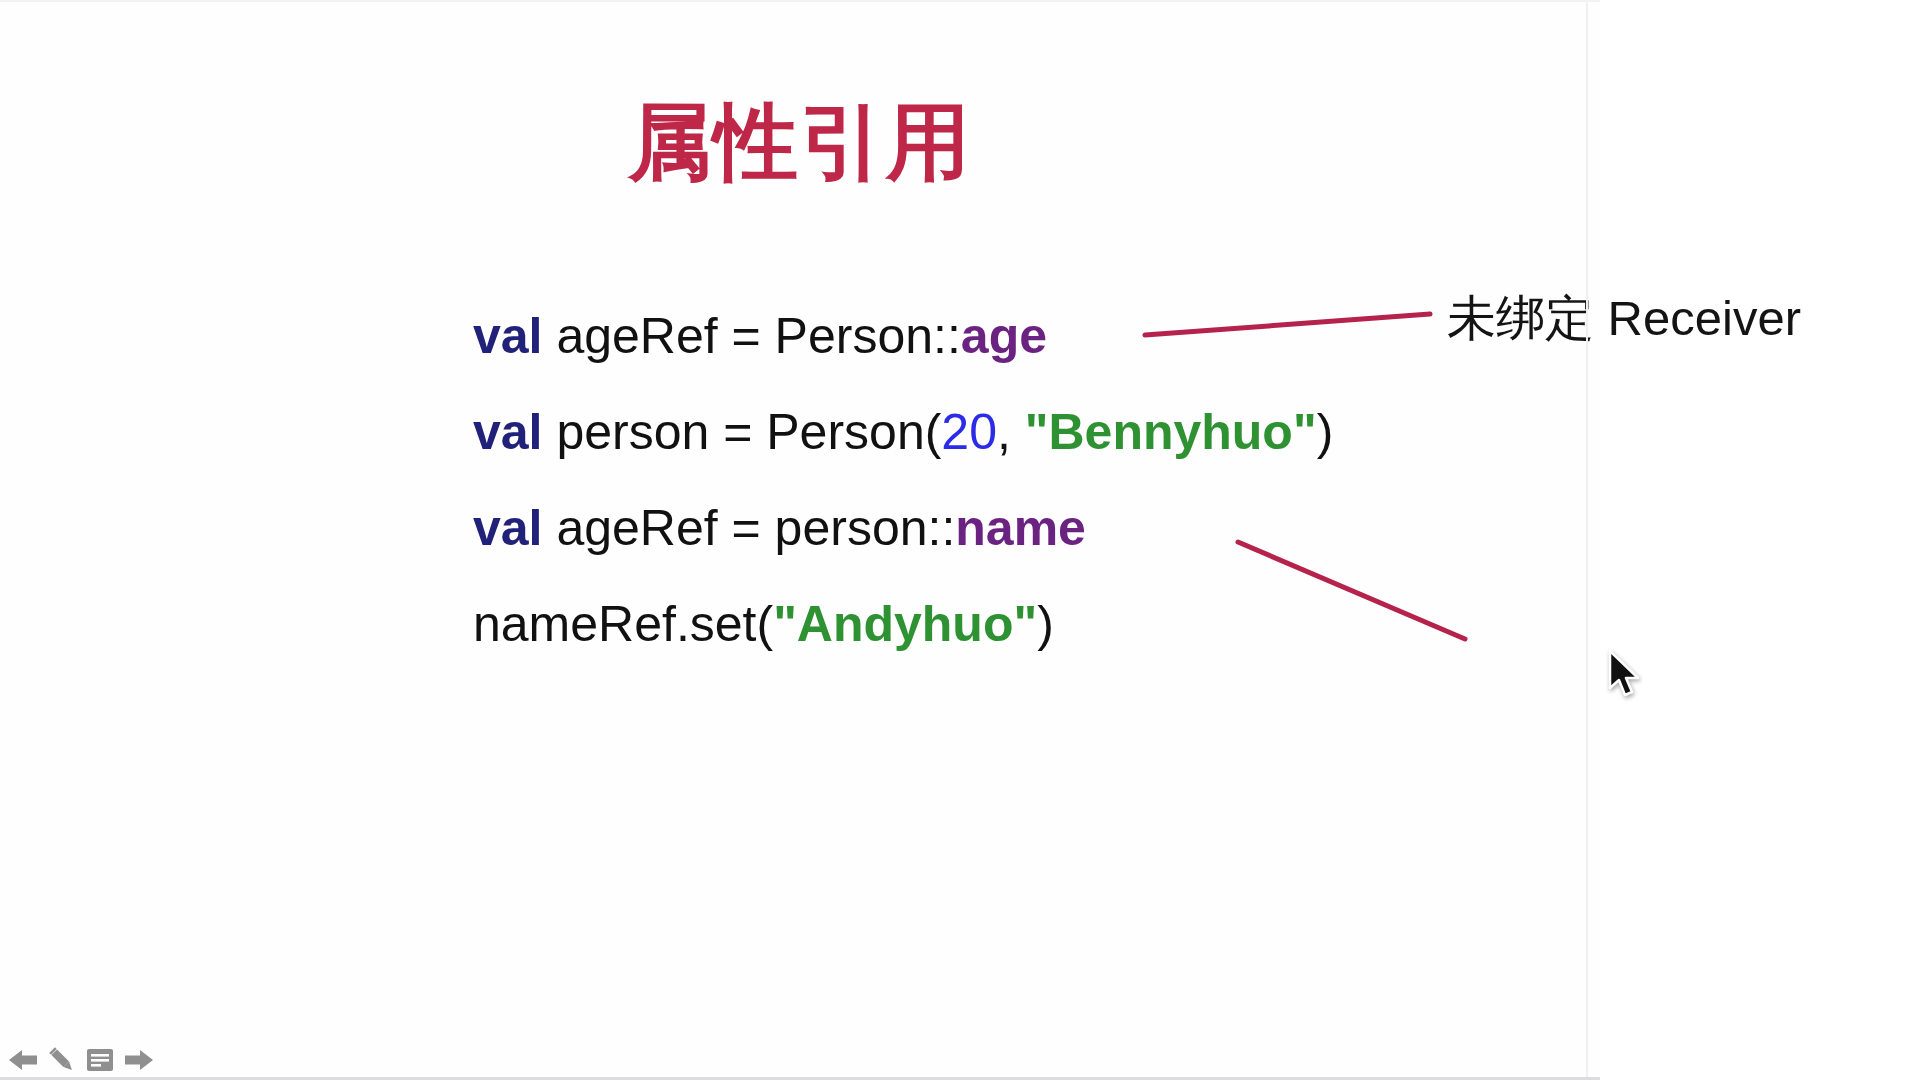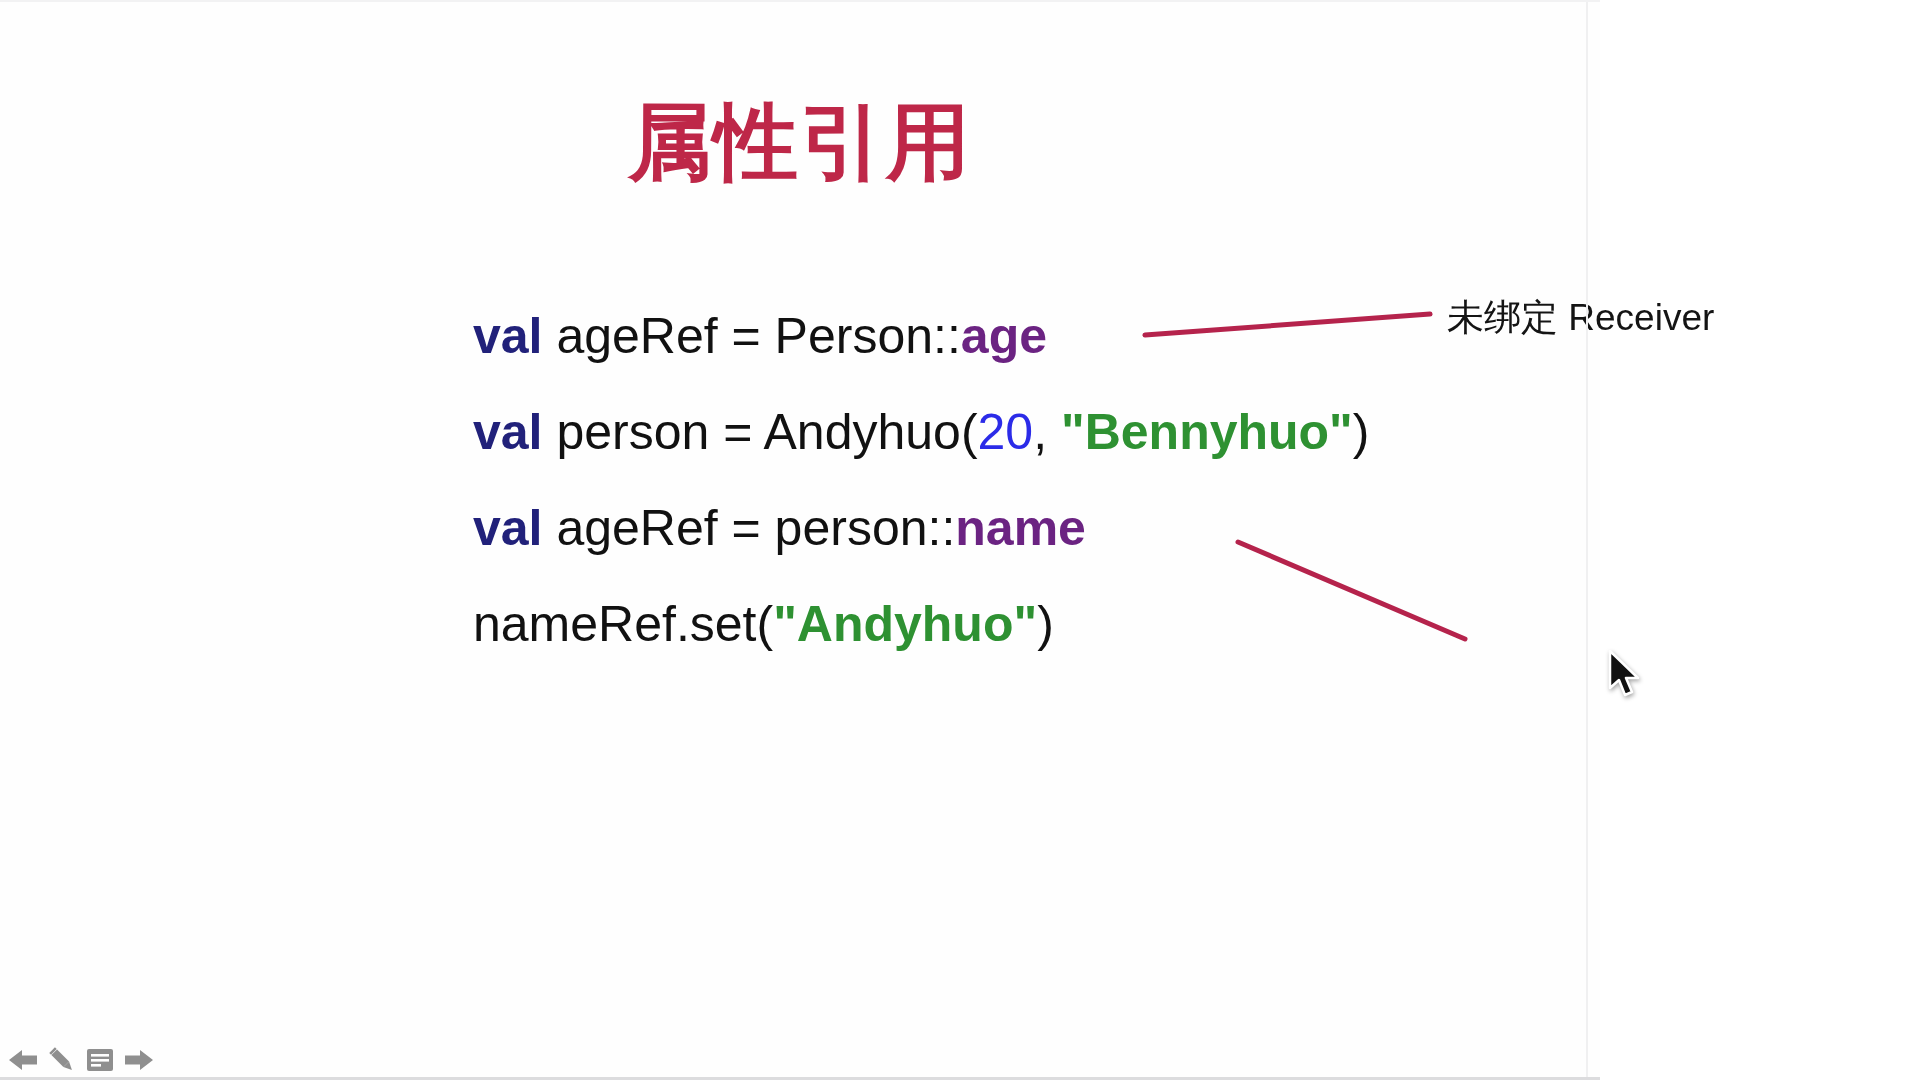"未绑定 Receiver" .annotation-label { font-size: 37px -> 49px }
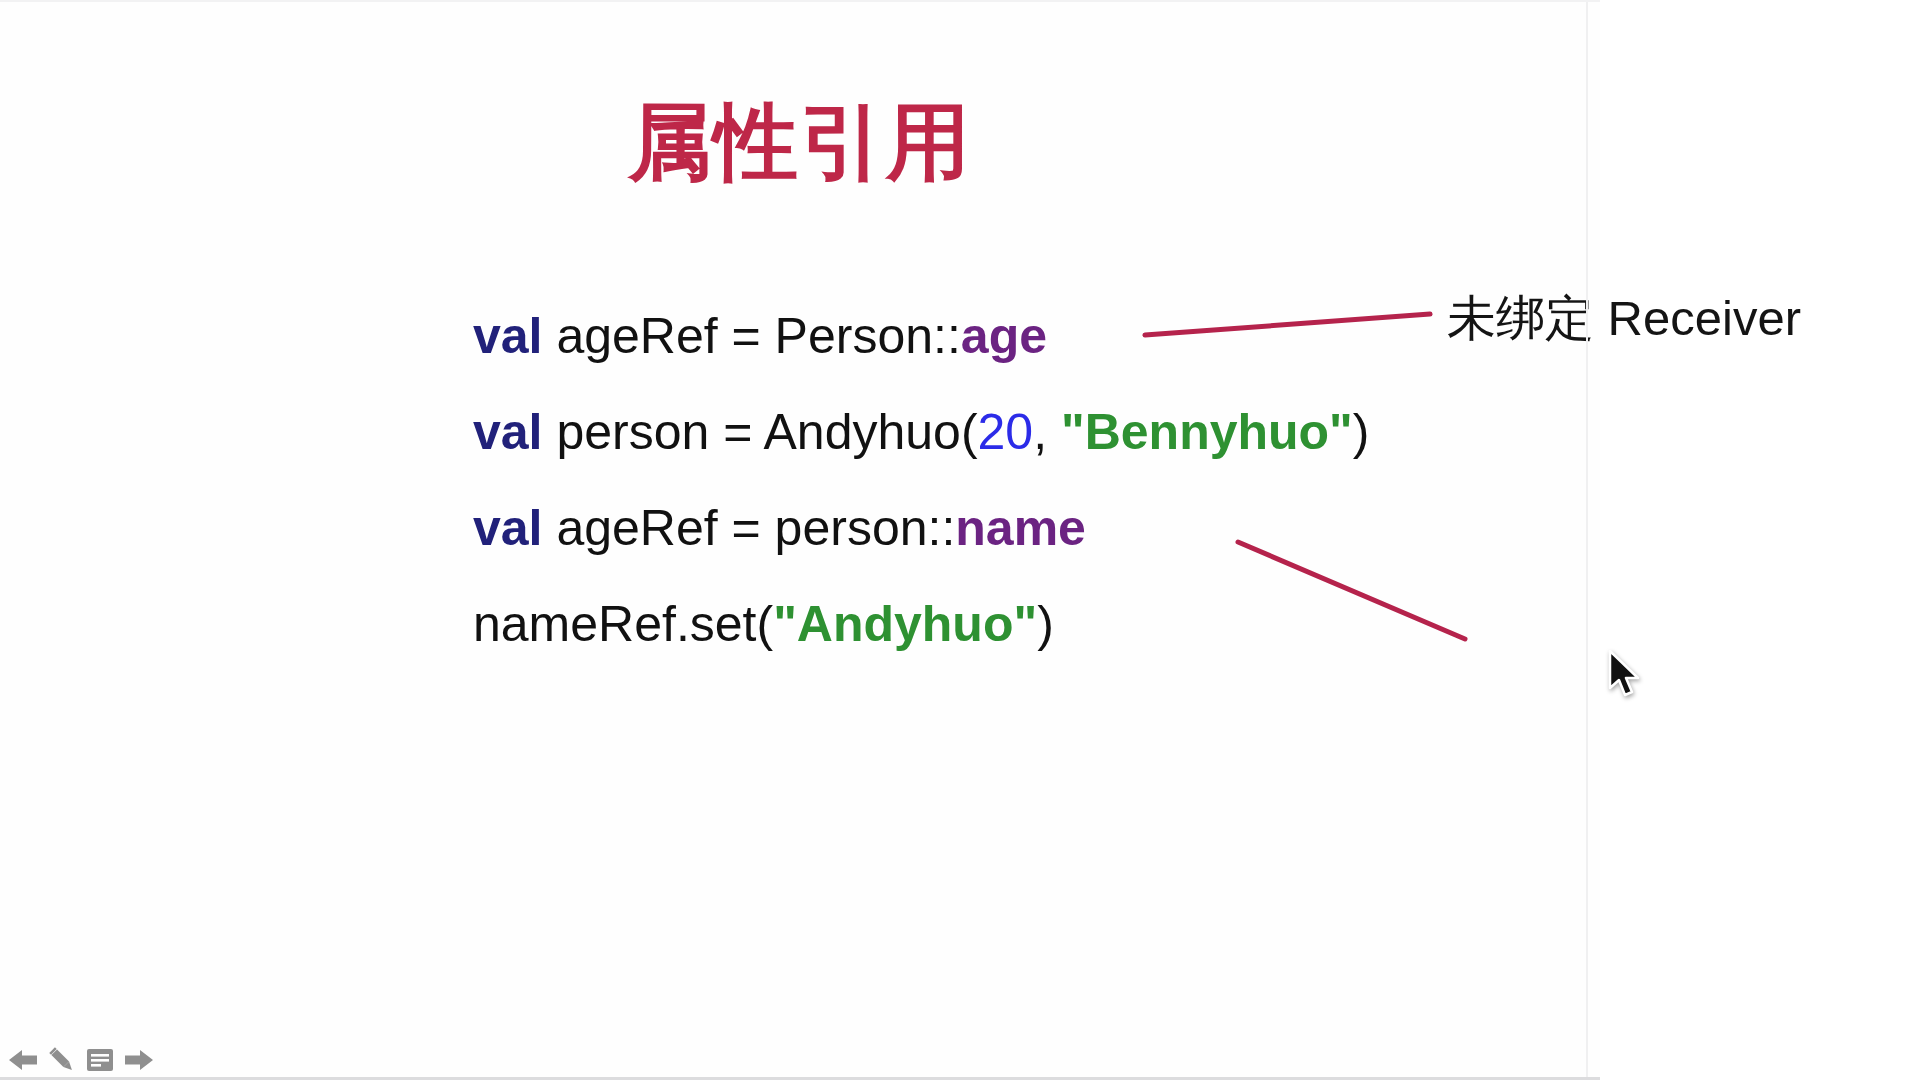"person = Andyhuo(" span.seg { text: Andyhuo -> Person }
